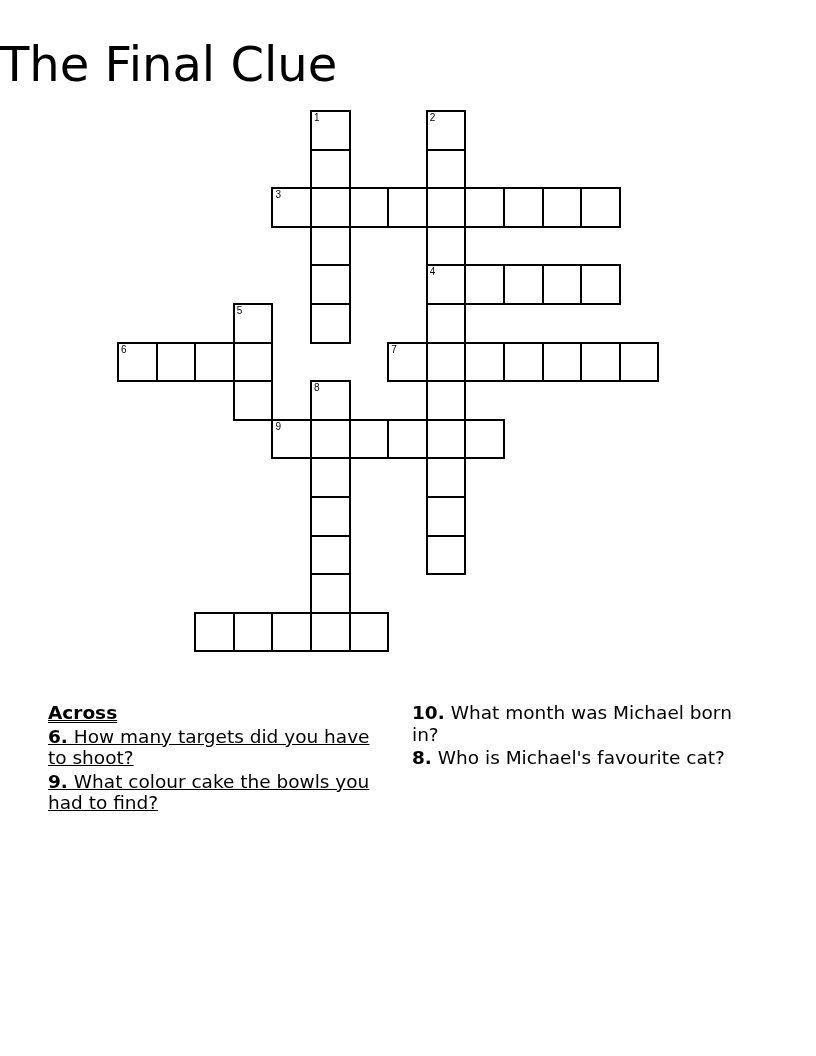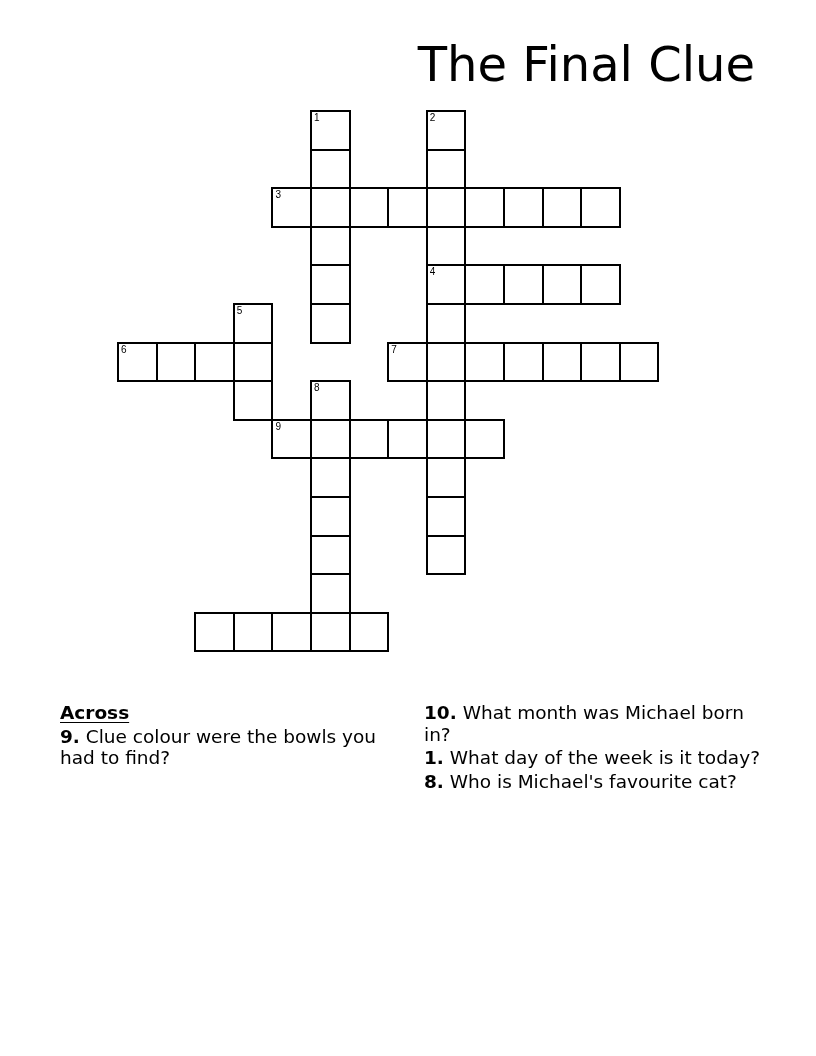"The Final Clue" .title { margin-left: 19px -> none; text-align: right -> left }
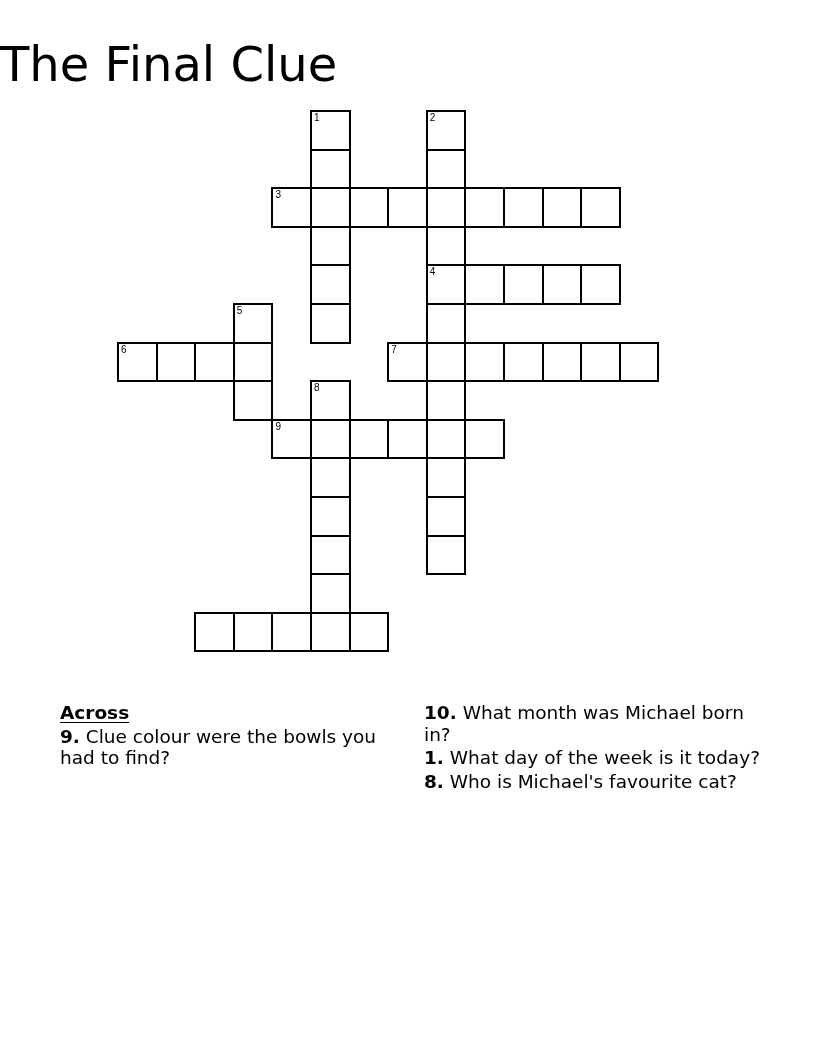"Across" .clues.left { left: 60px -> 48px; text-decoration: none -> underline }
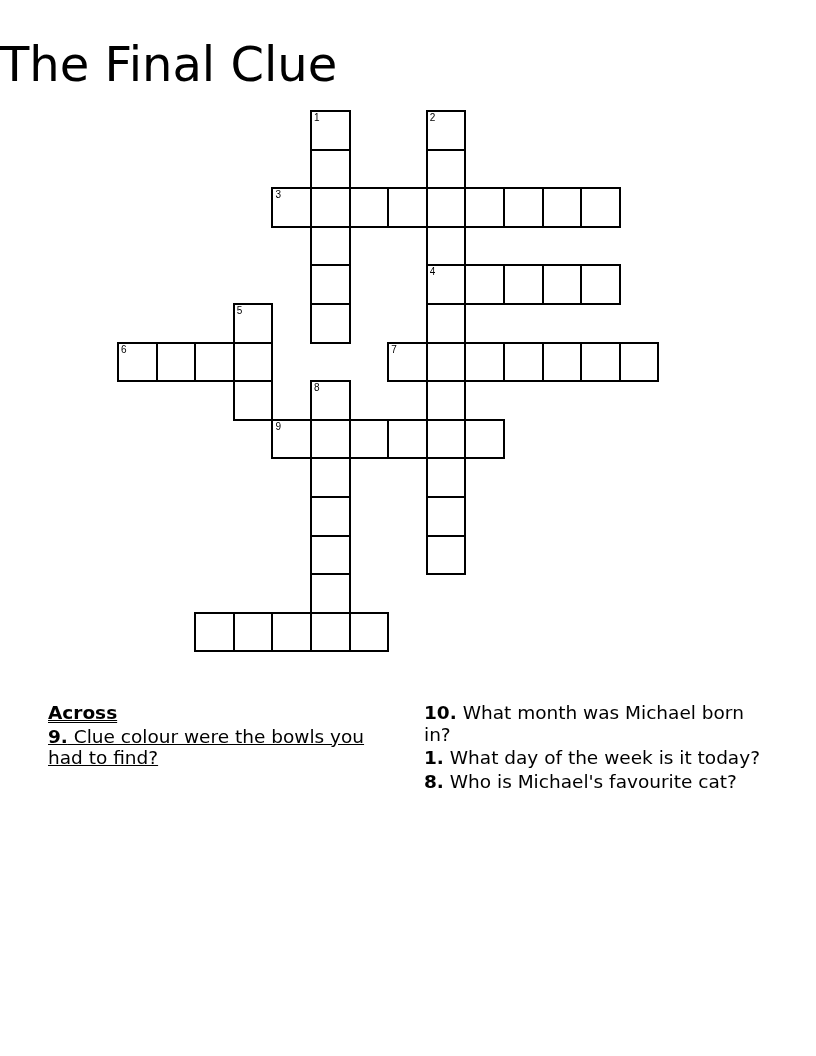"10. What month was Michael" .clues.right { left: 424px -> 412px }
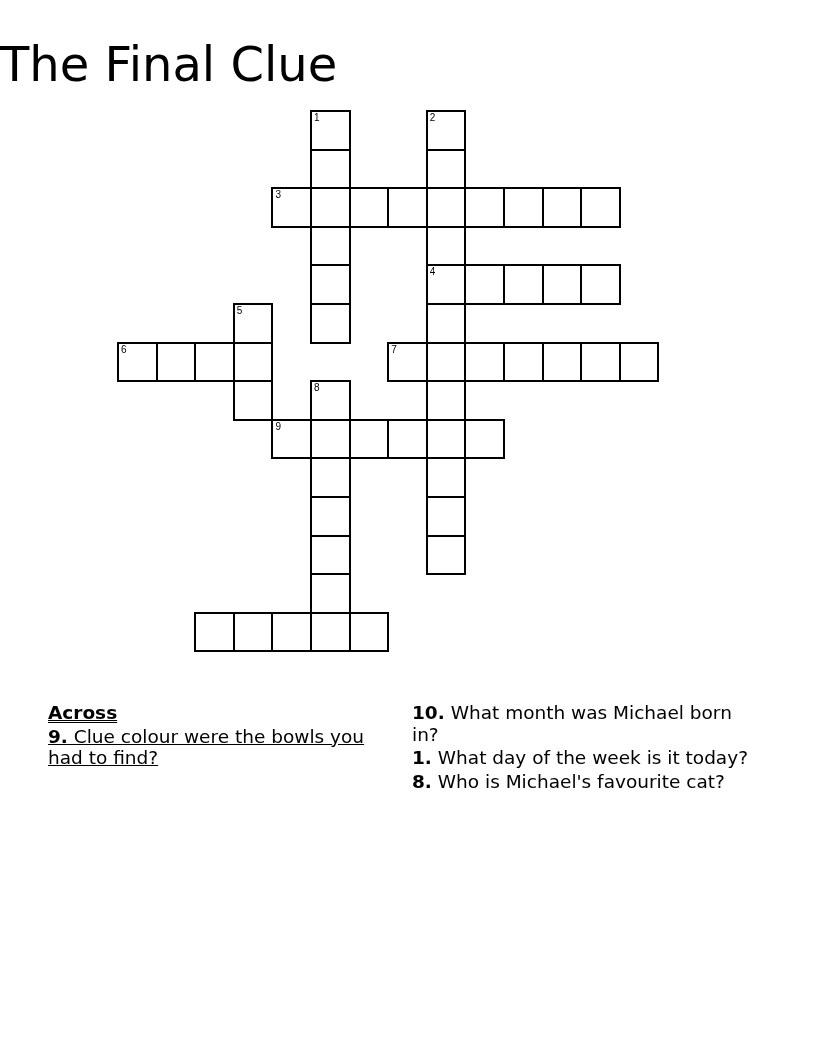"6. How many targets did" div.clue { html: none -> <div><span>6.</span><span> How many targets did you have to shoot?</span></div> }
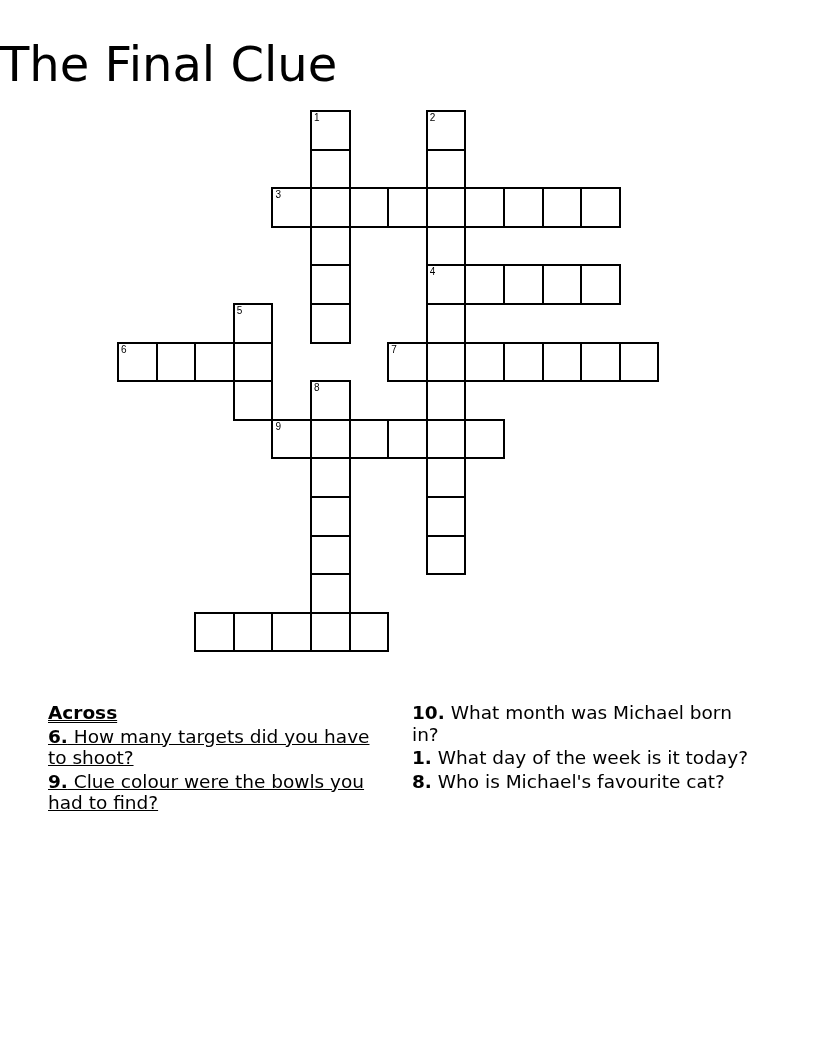"1. What day of the" div.clue { html: <div><span>1.</span><span> What day of the week is it today?</span></div> -> none }
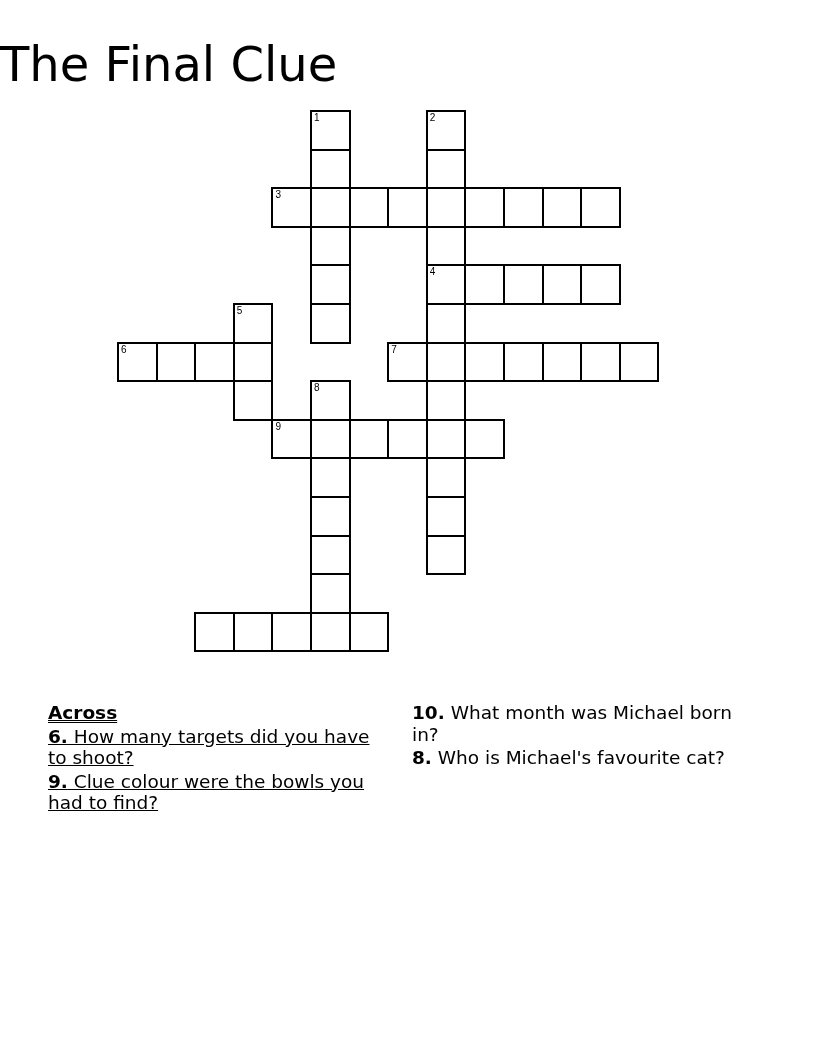"Clue colour were the bowls" span { text: Clue colour were -> What colour cake }
